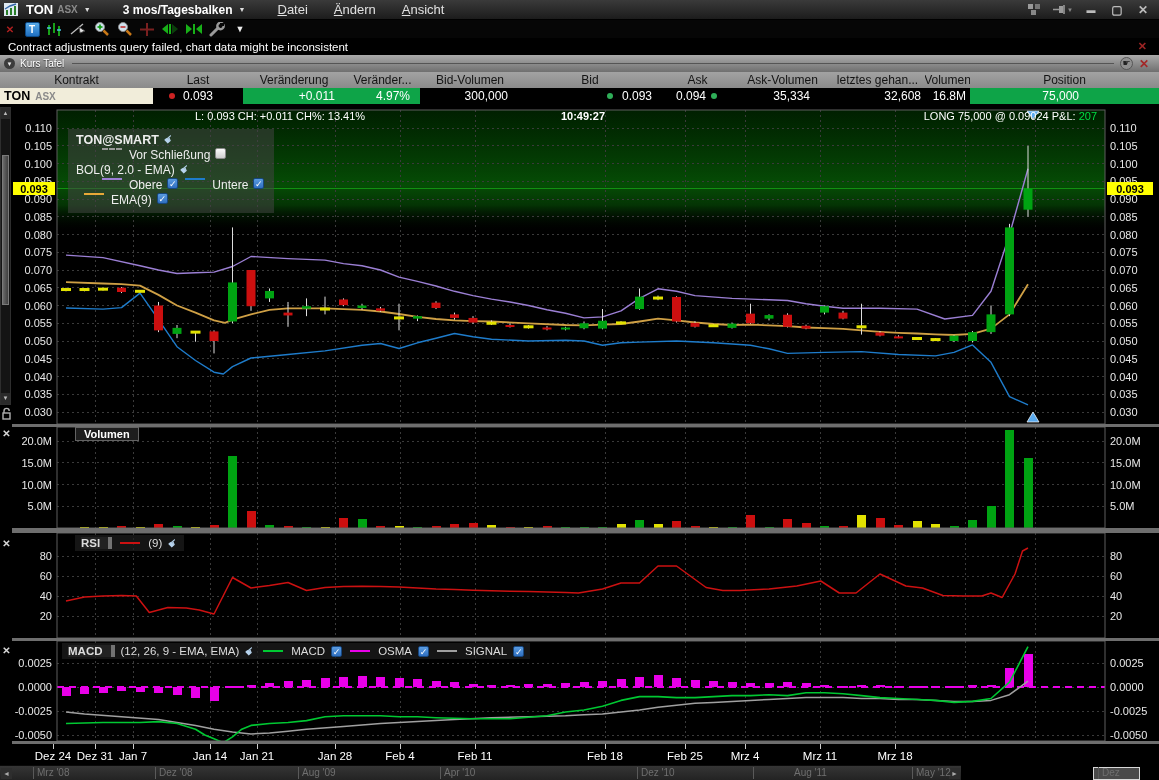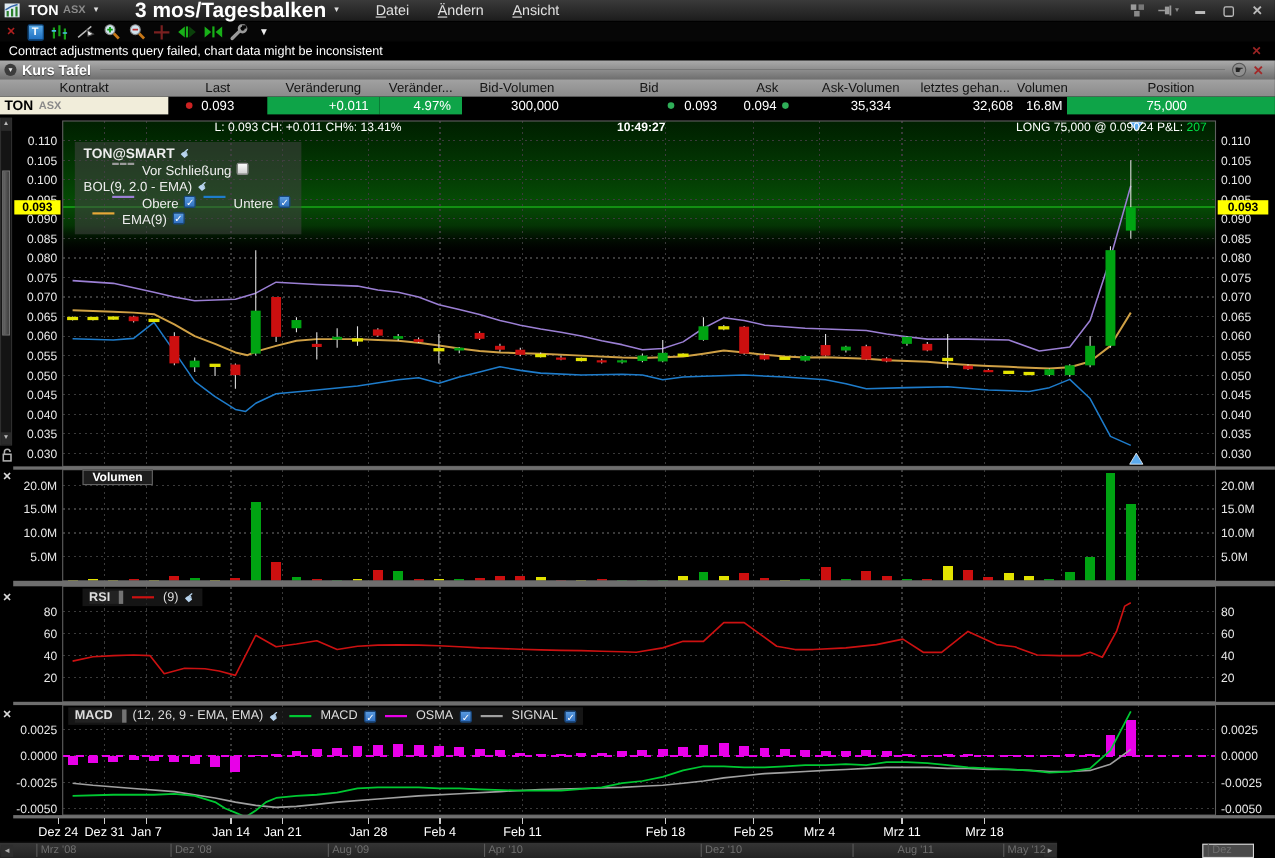"3 mos/Tagesbalken" .tfbtn { font-size: 19px -> 12px }
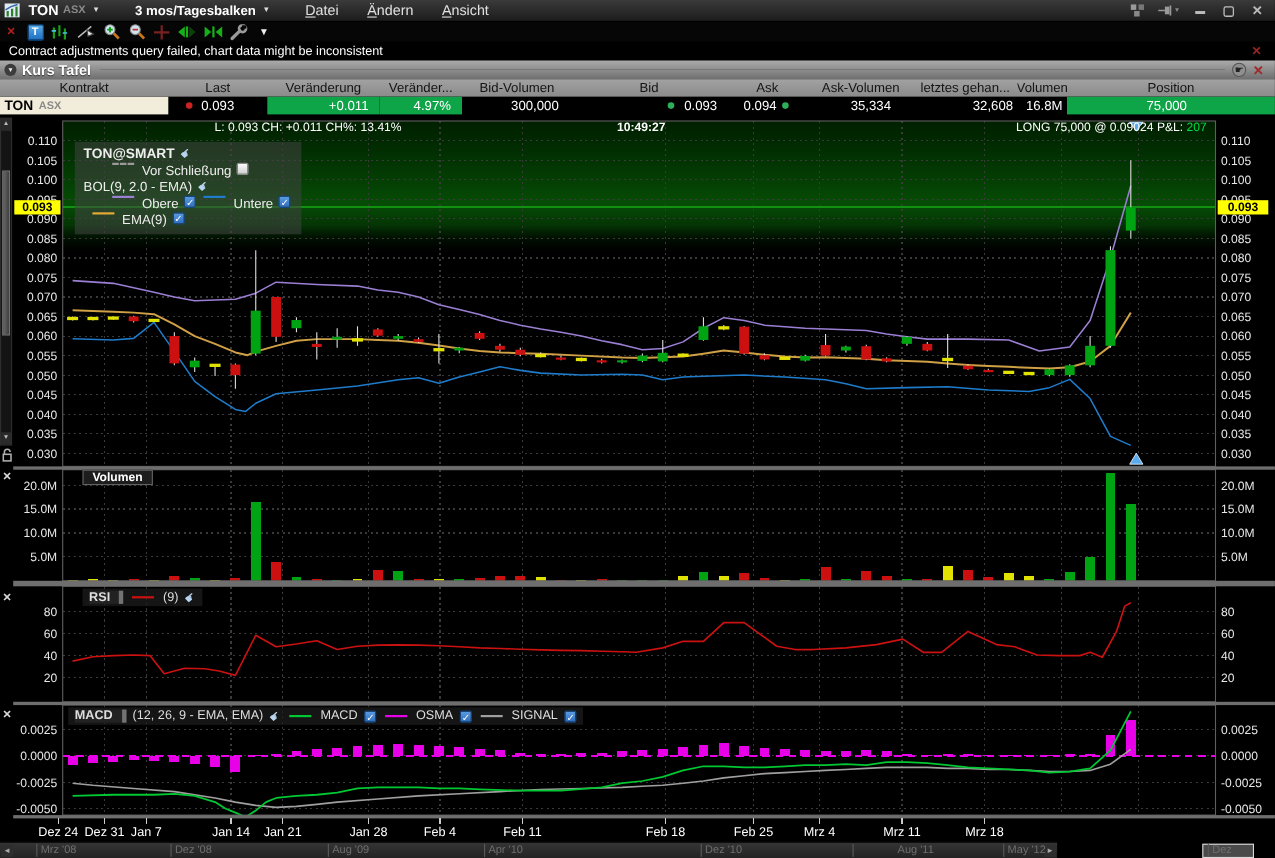"Kurs Tafel" .kurstitle { font-size: 13px -> 10px; font-weight: bold -> normal }
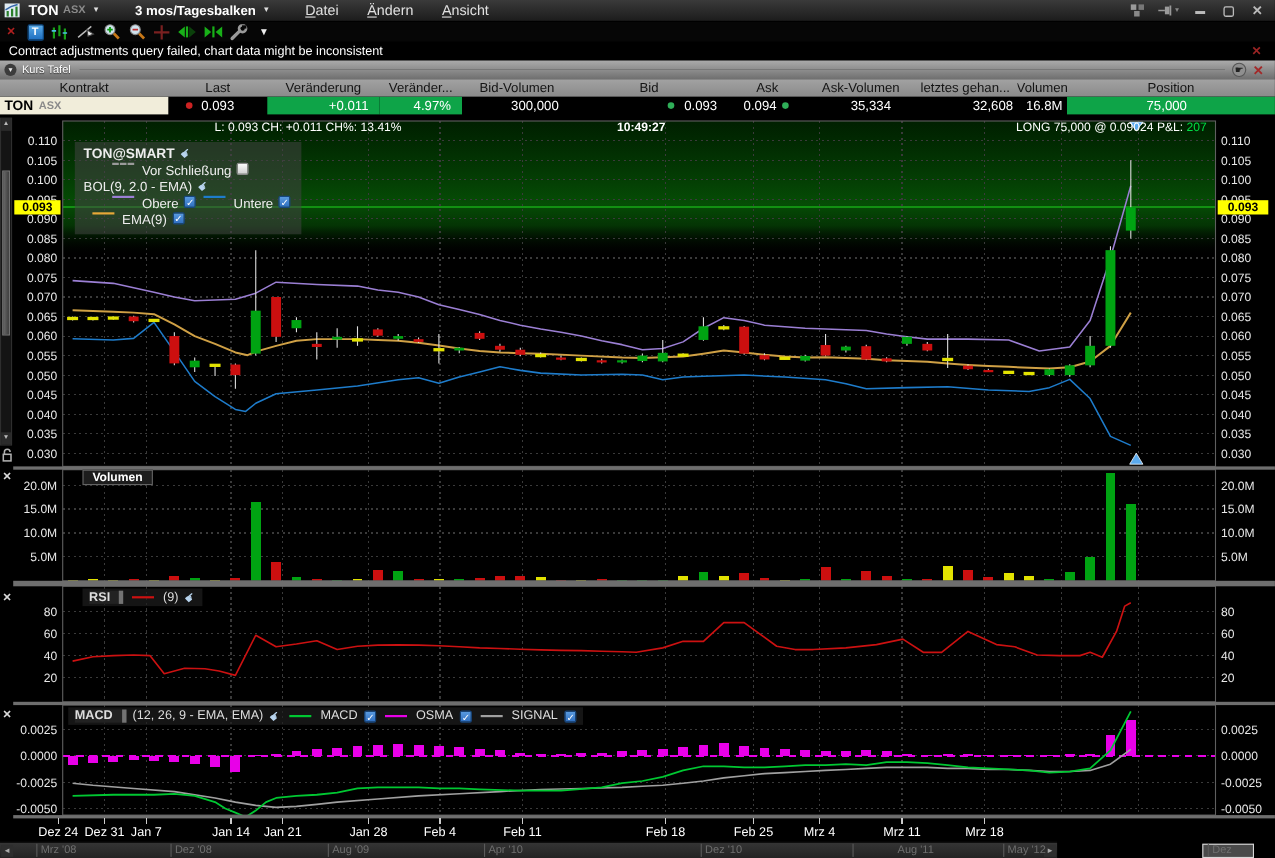"Aug '11" span.tl-label { left: 775px -> 753px }
